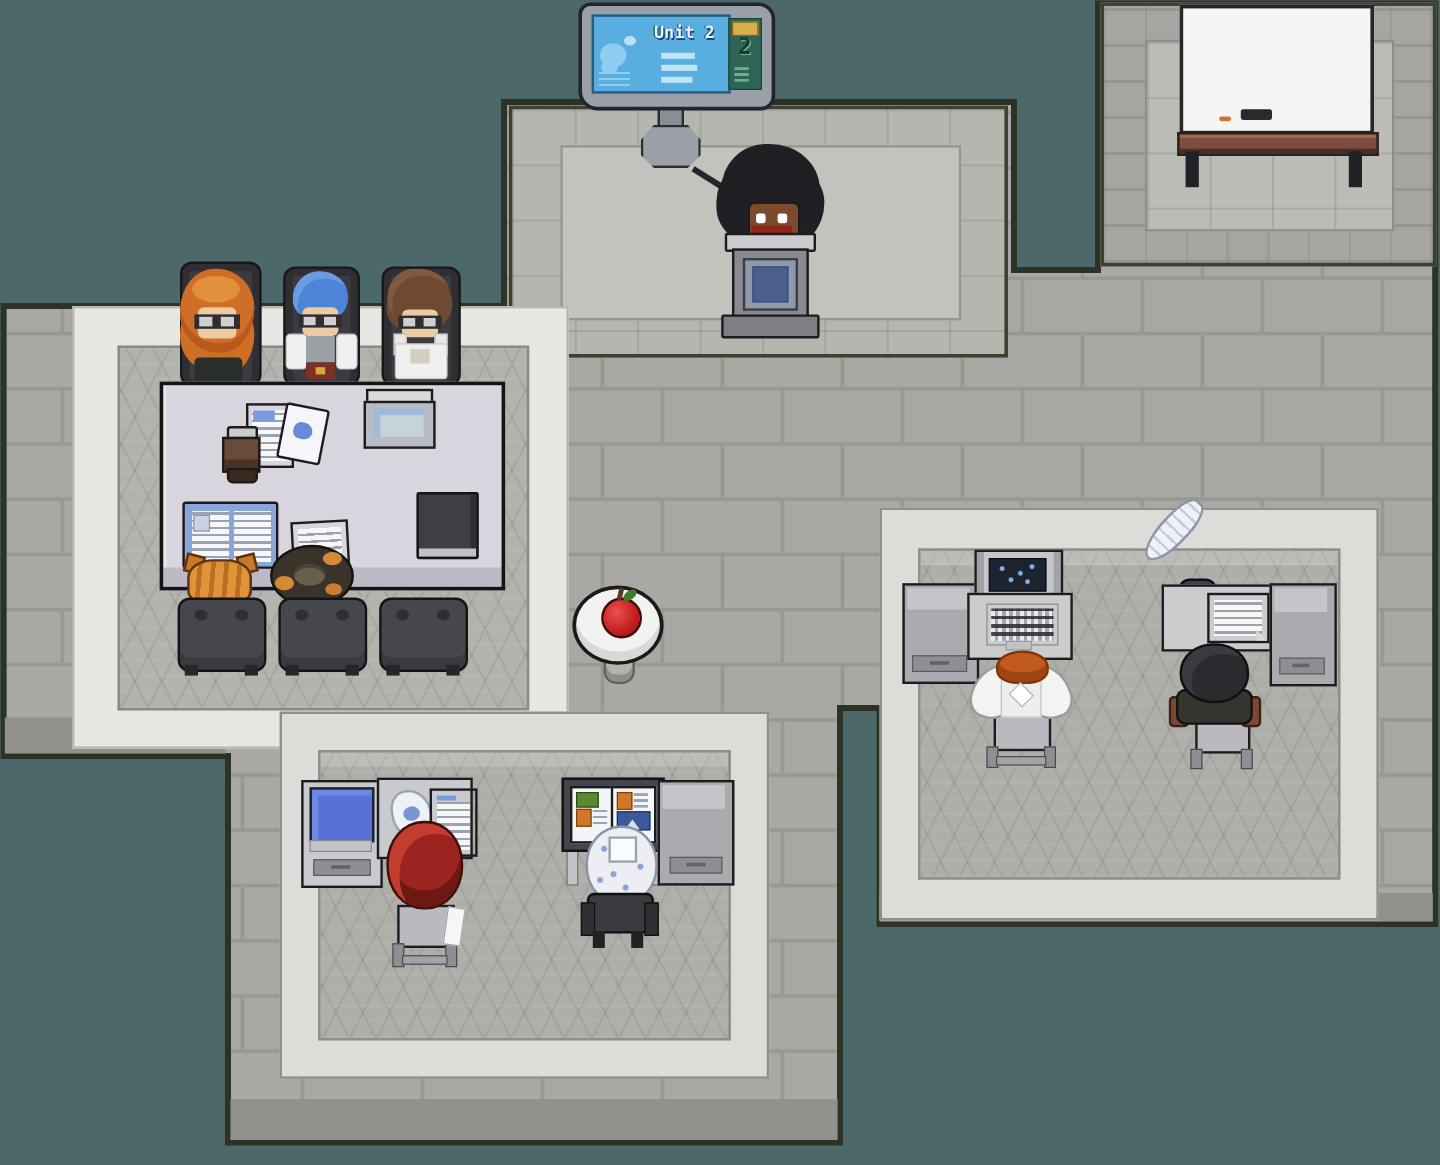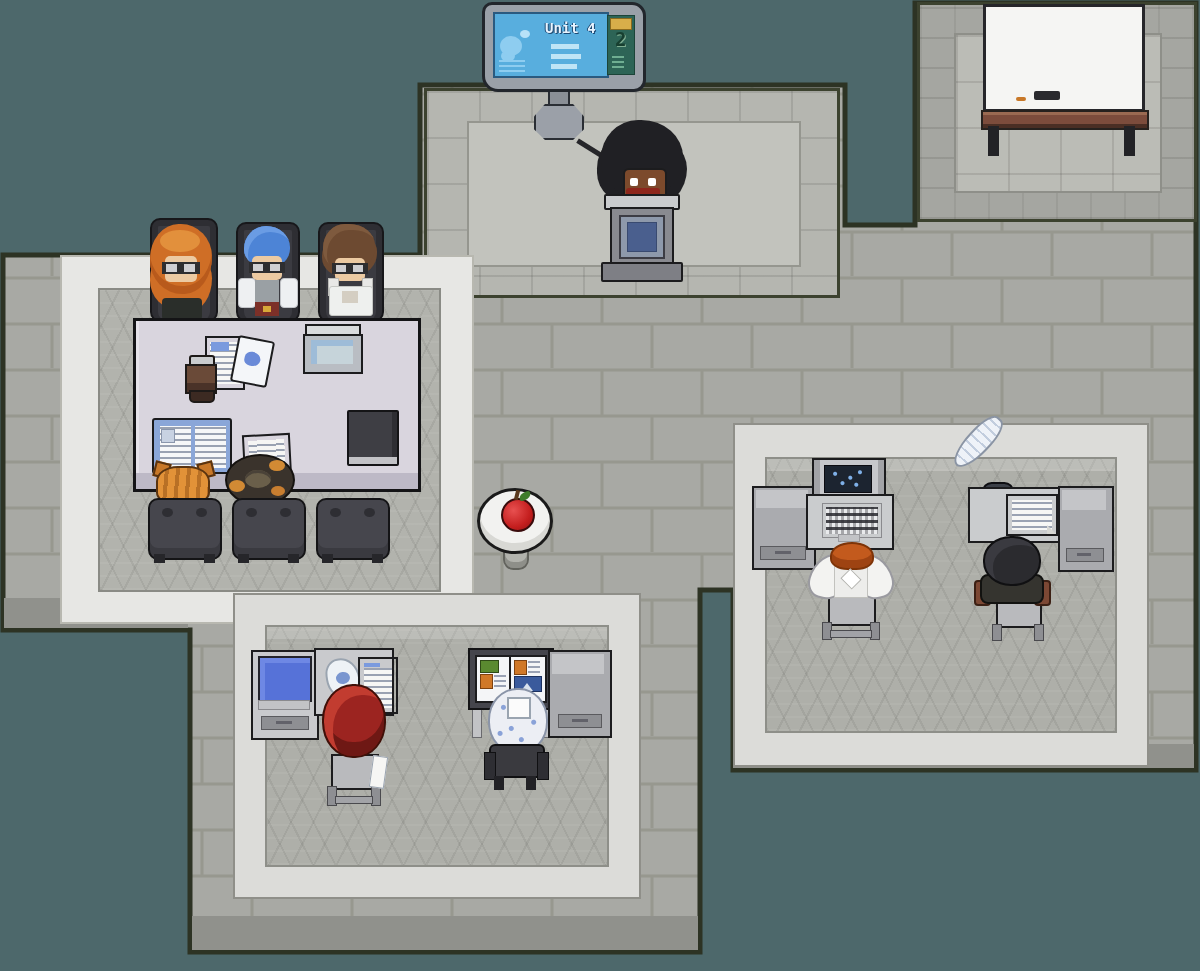"Unit 4" div.abs { text: 4 -> 2 }
